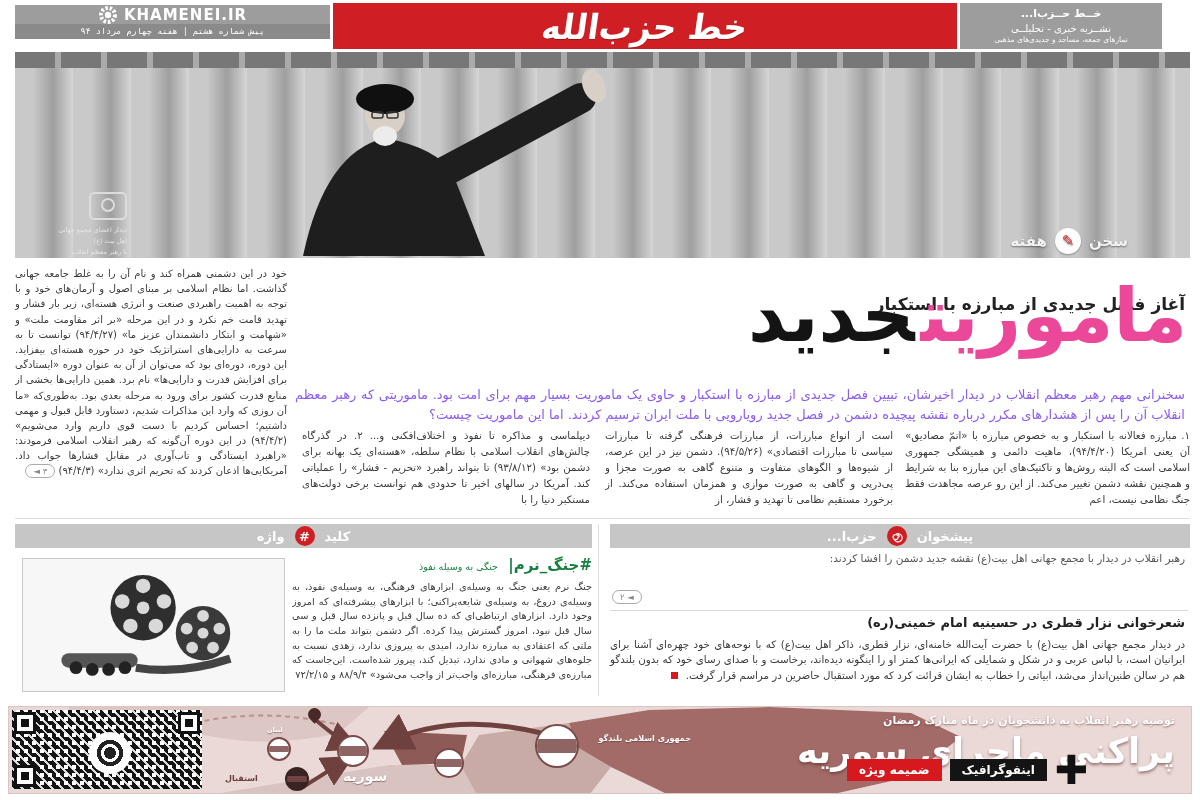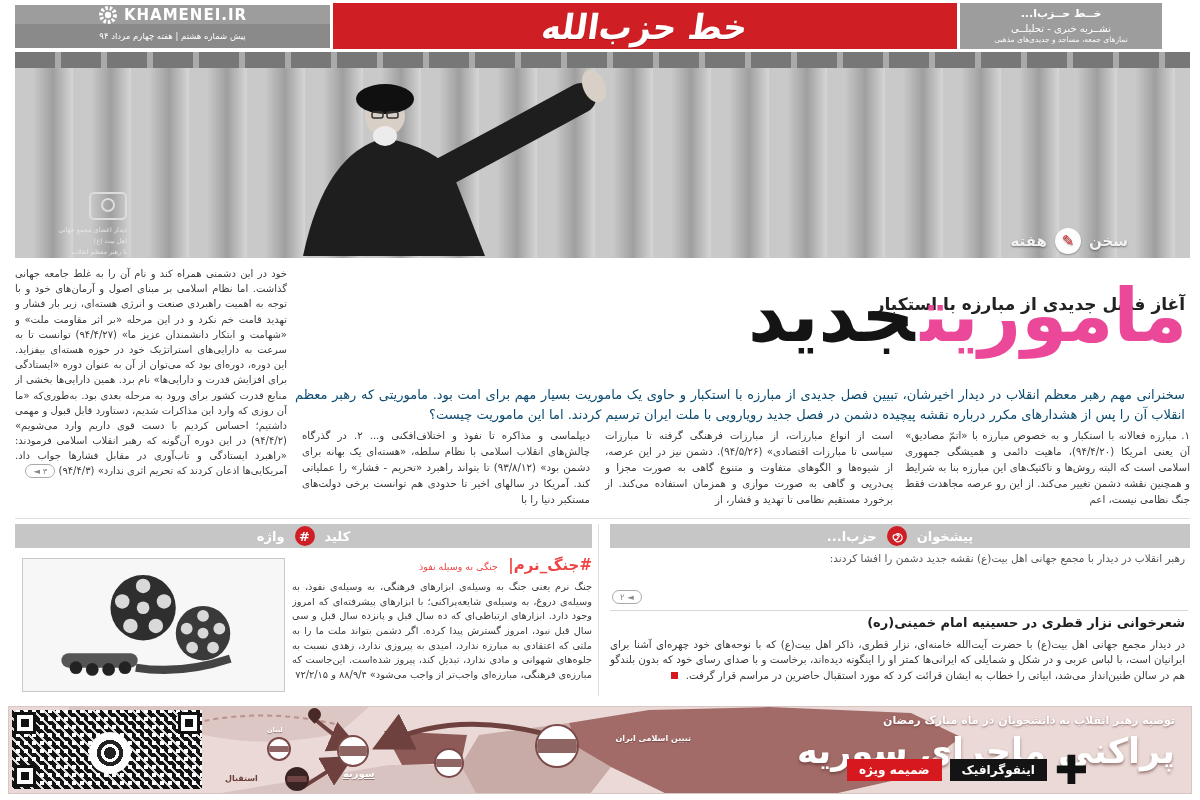"پیش شماره هشتم | هفته" .issue-strip { font-family: none -> Liberation Mono, monospace; height: 24px -> 15px }
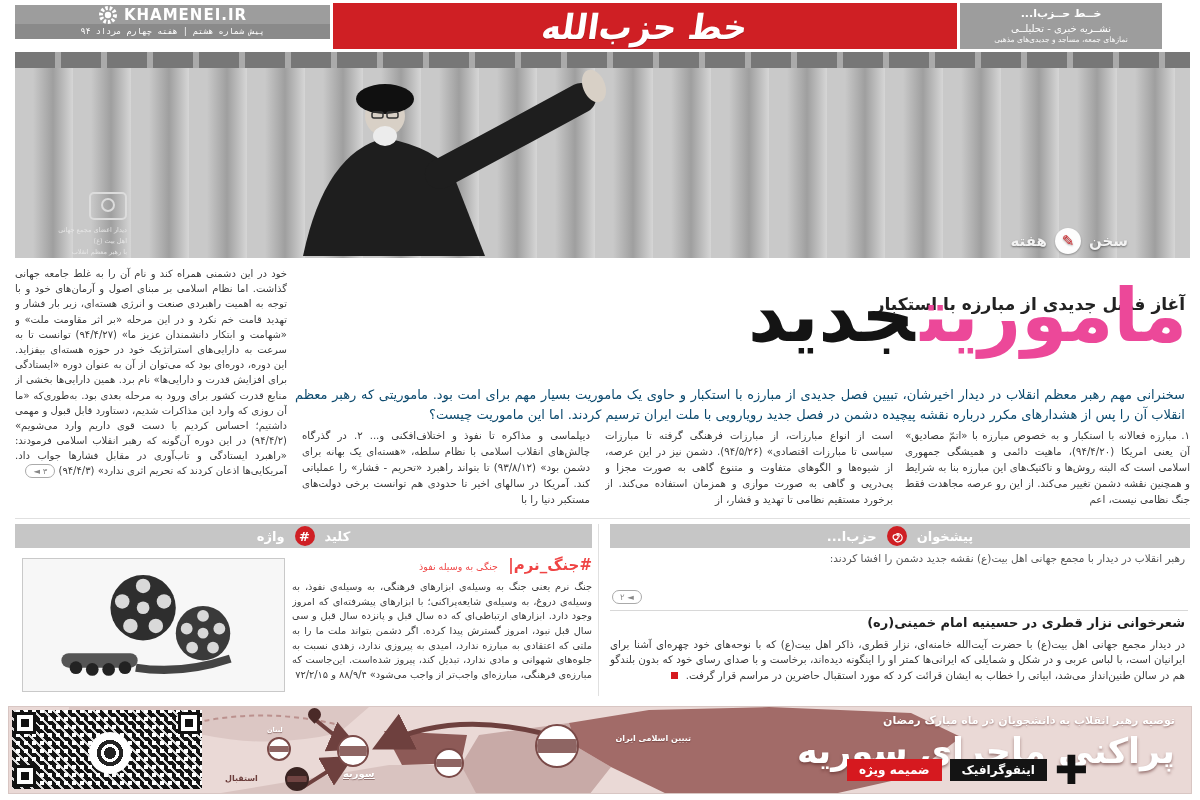"سخنرانی مهم رهبر معظم انقلاب" .lead { color: #0c4a6e -> #8b5cf6 }
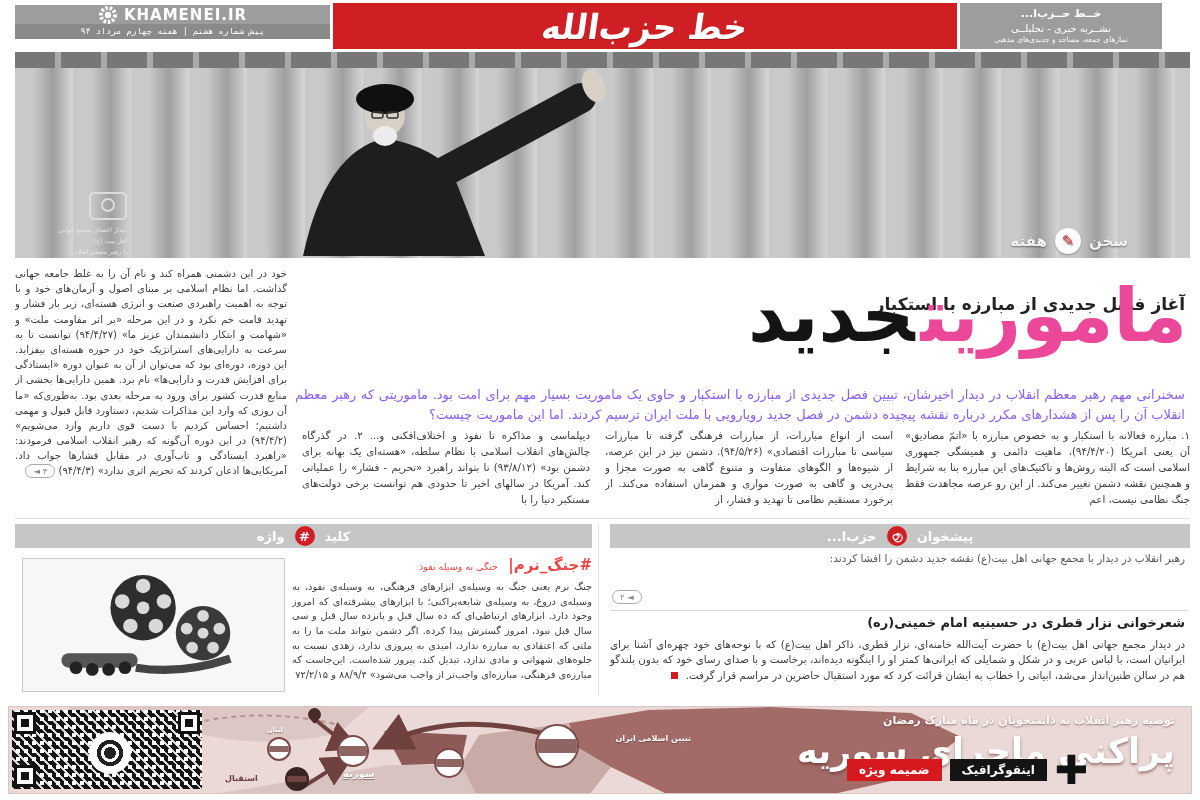"#جنگ_نرم| جنگی به وسیله نفوذ" .kw-hash { color: #ef4444 -> #15803d }
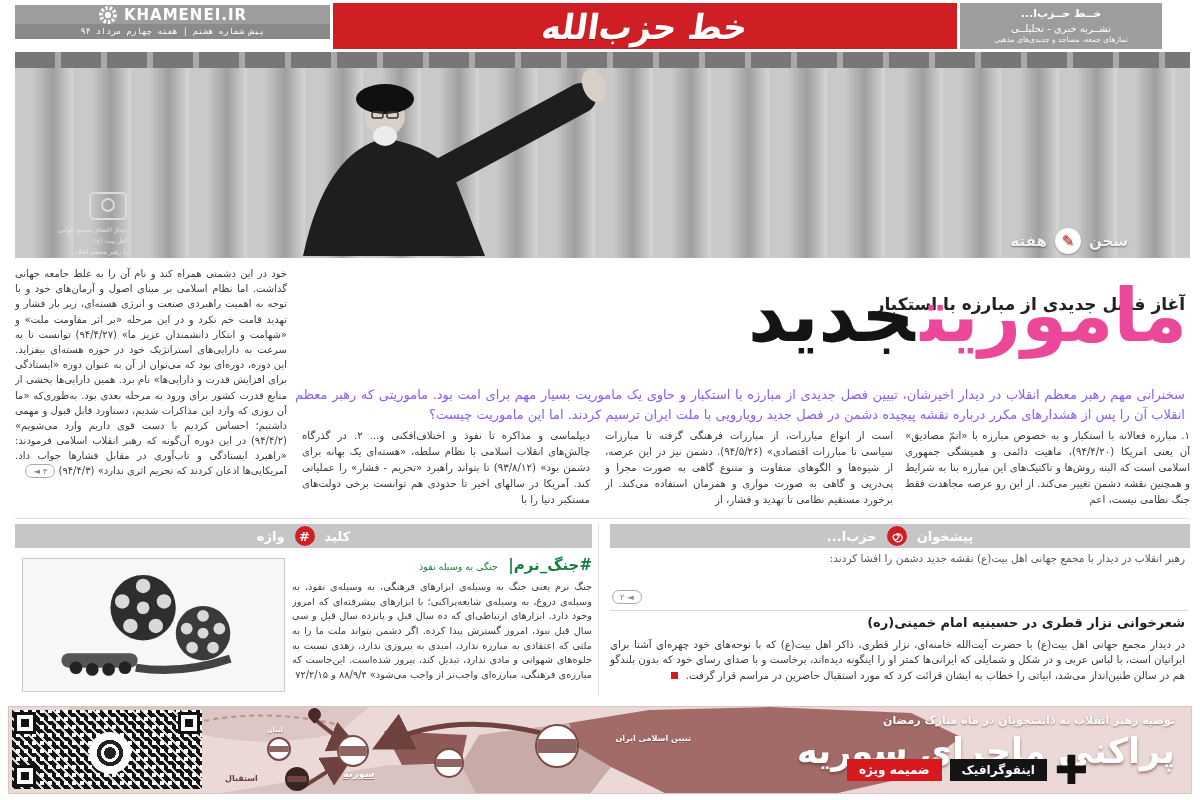"تبیین اسلامی ایران" div.maplabel { text: تبیین اسلامی ایران -> جمهوری اسلامی بلندگو }
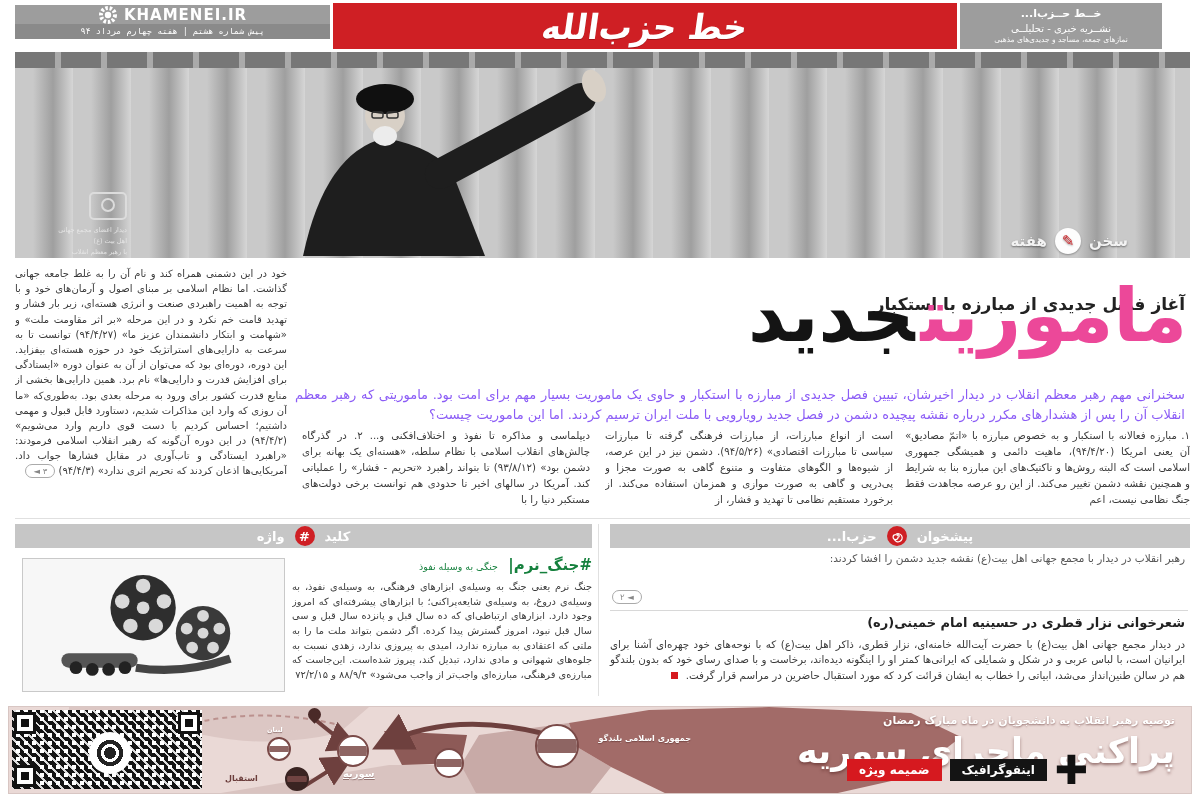"سوریه" div.maplabel { font-size: 10px -> 14px; text-decoration: underline -> none }
